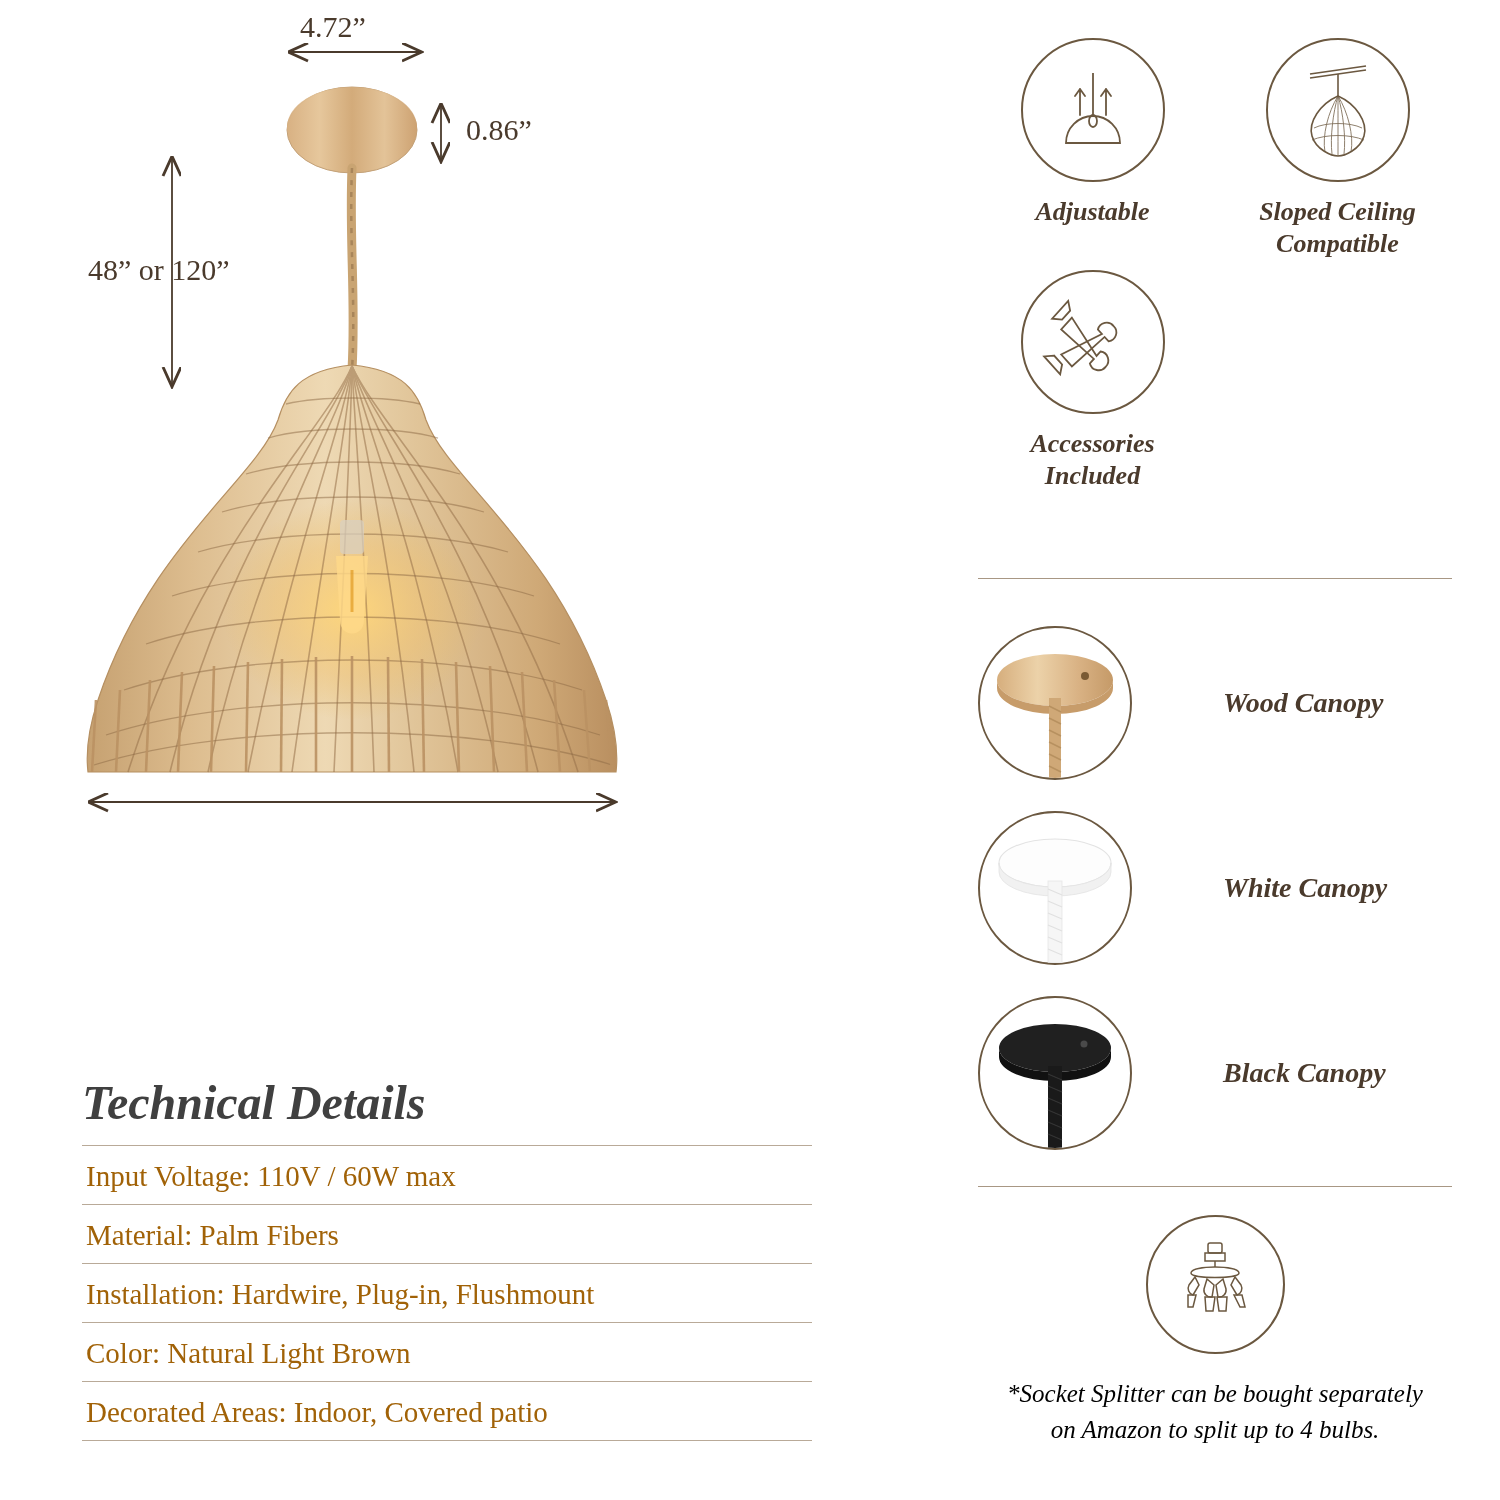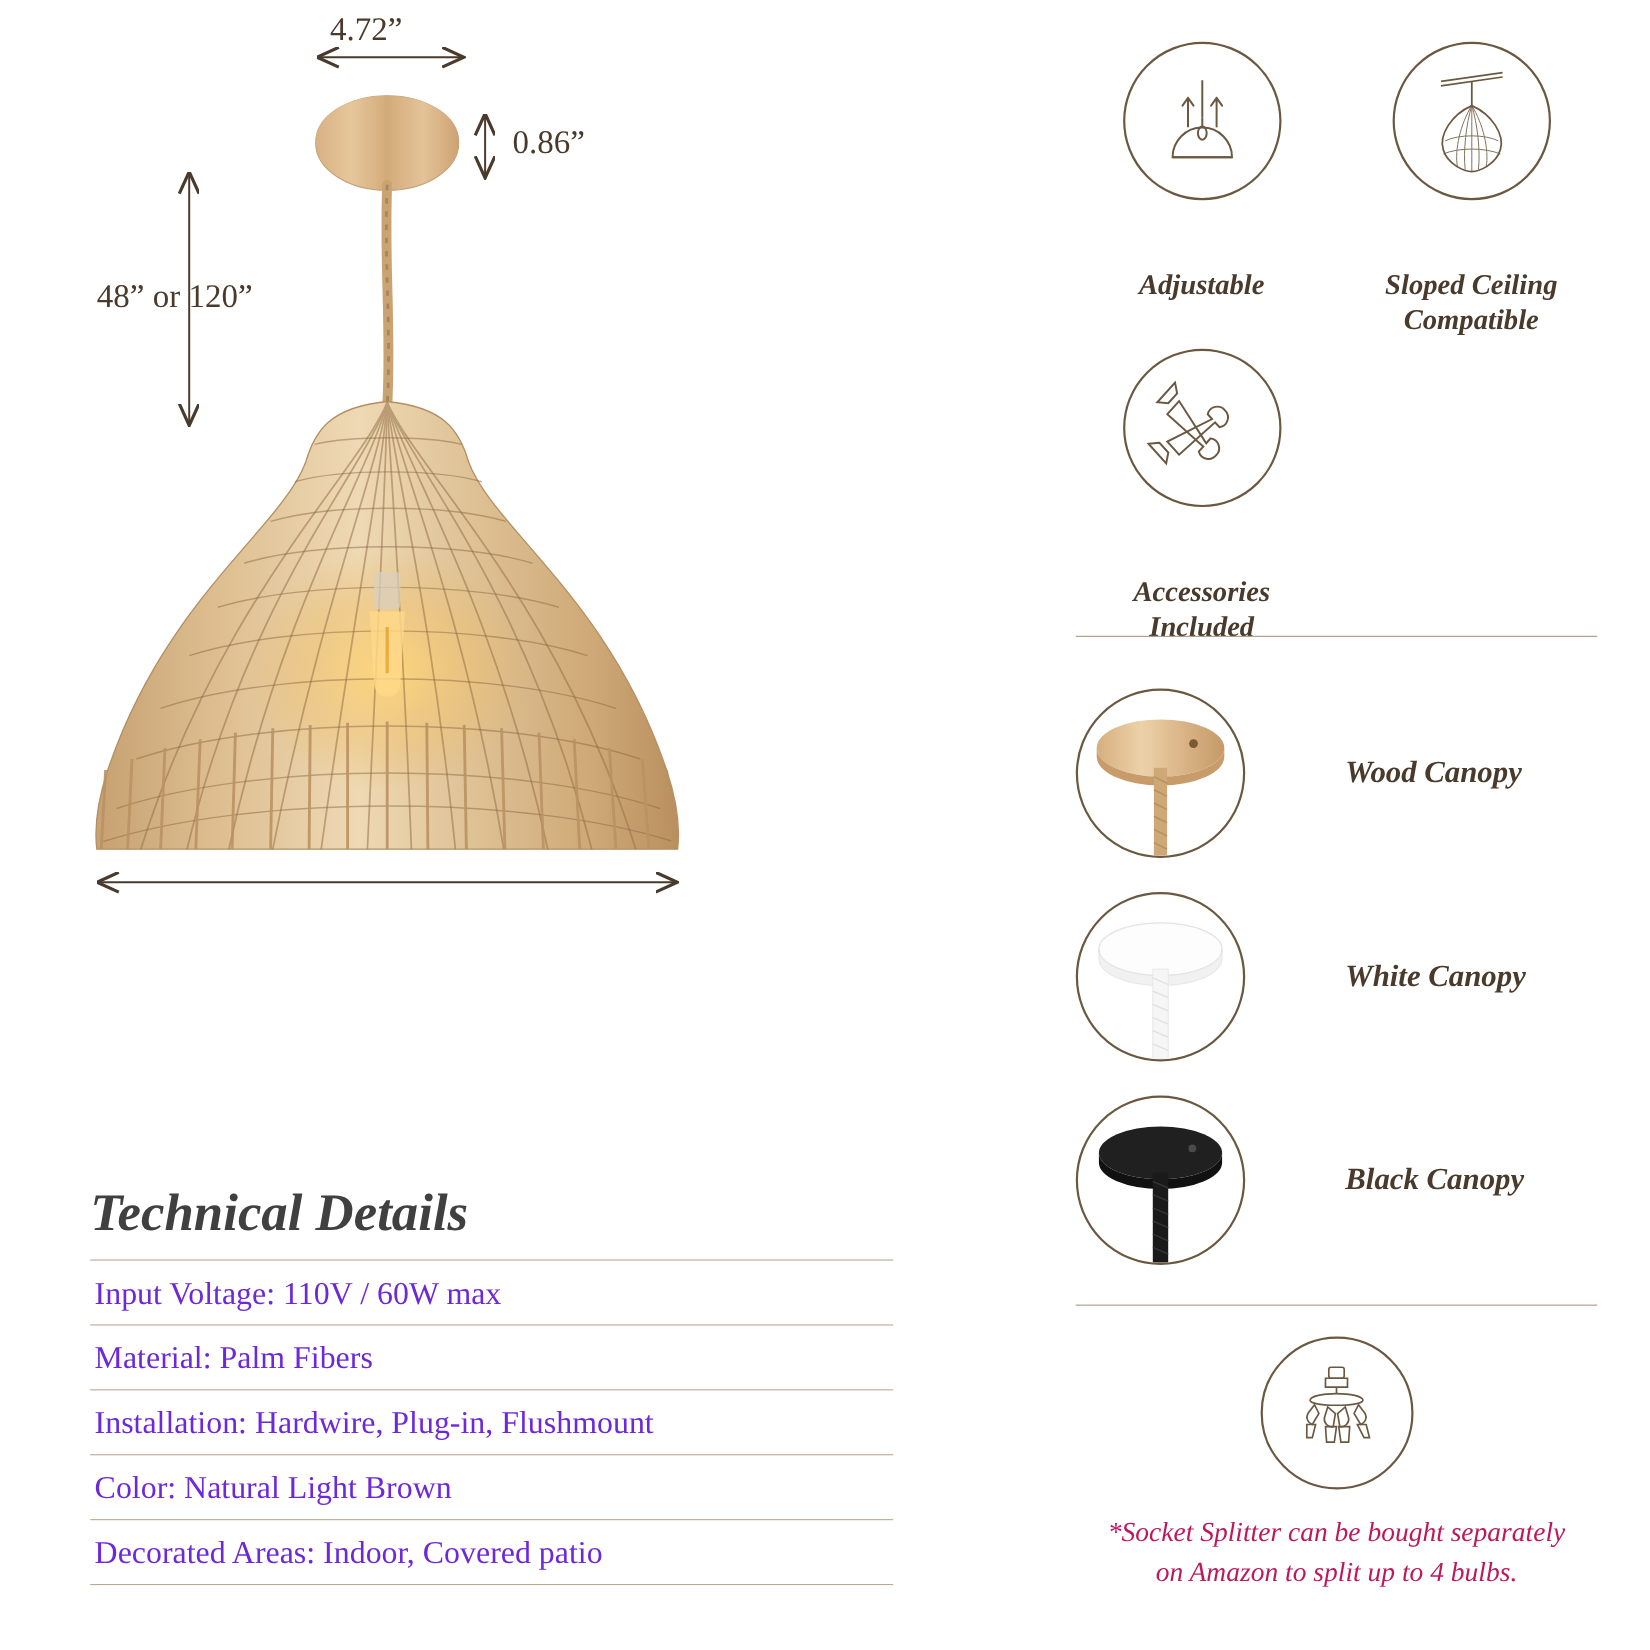"Adjustable" .feature { gap: 47px -> none }
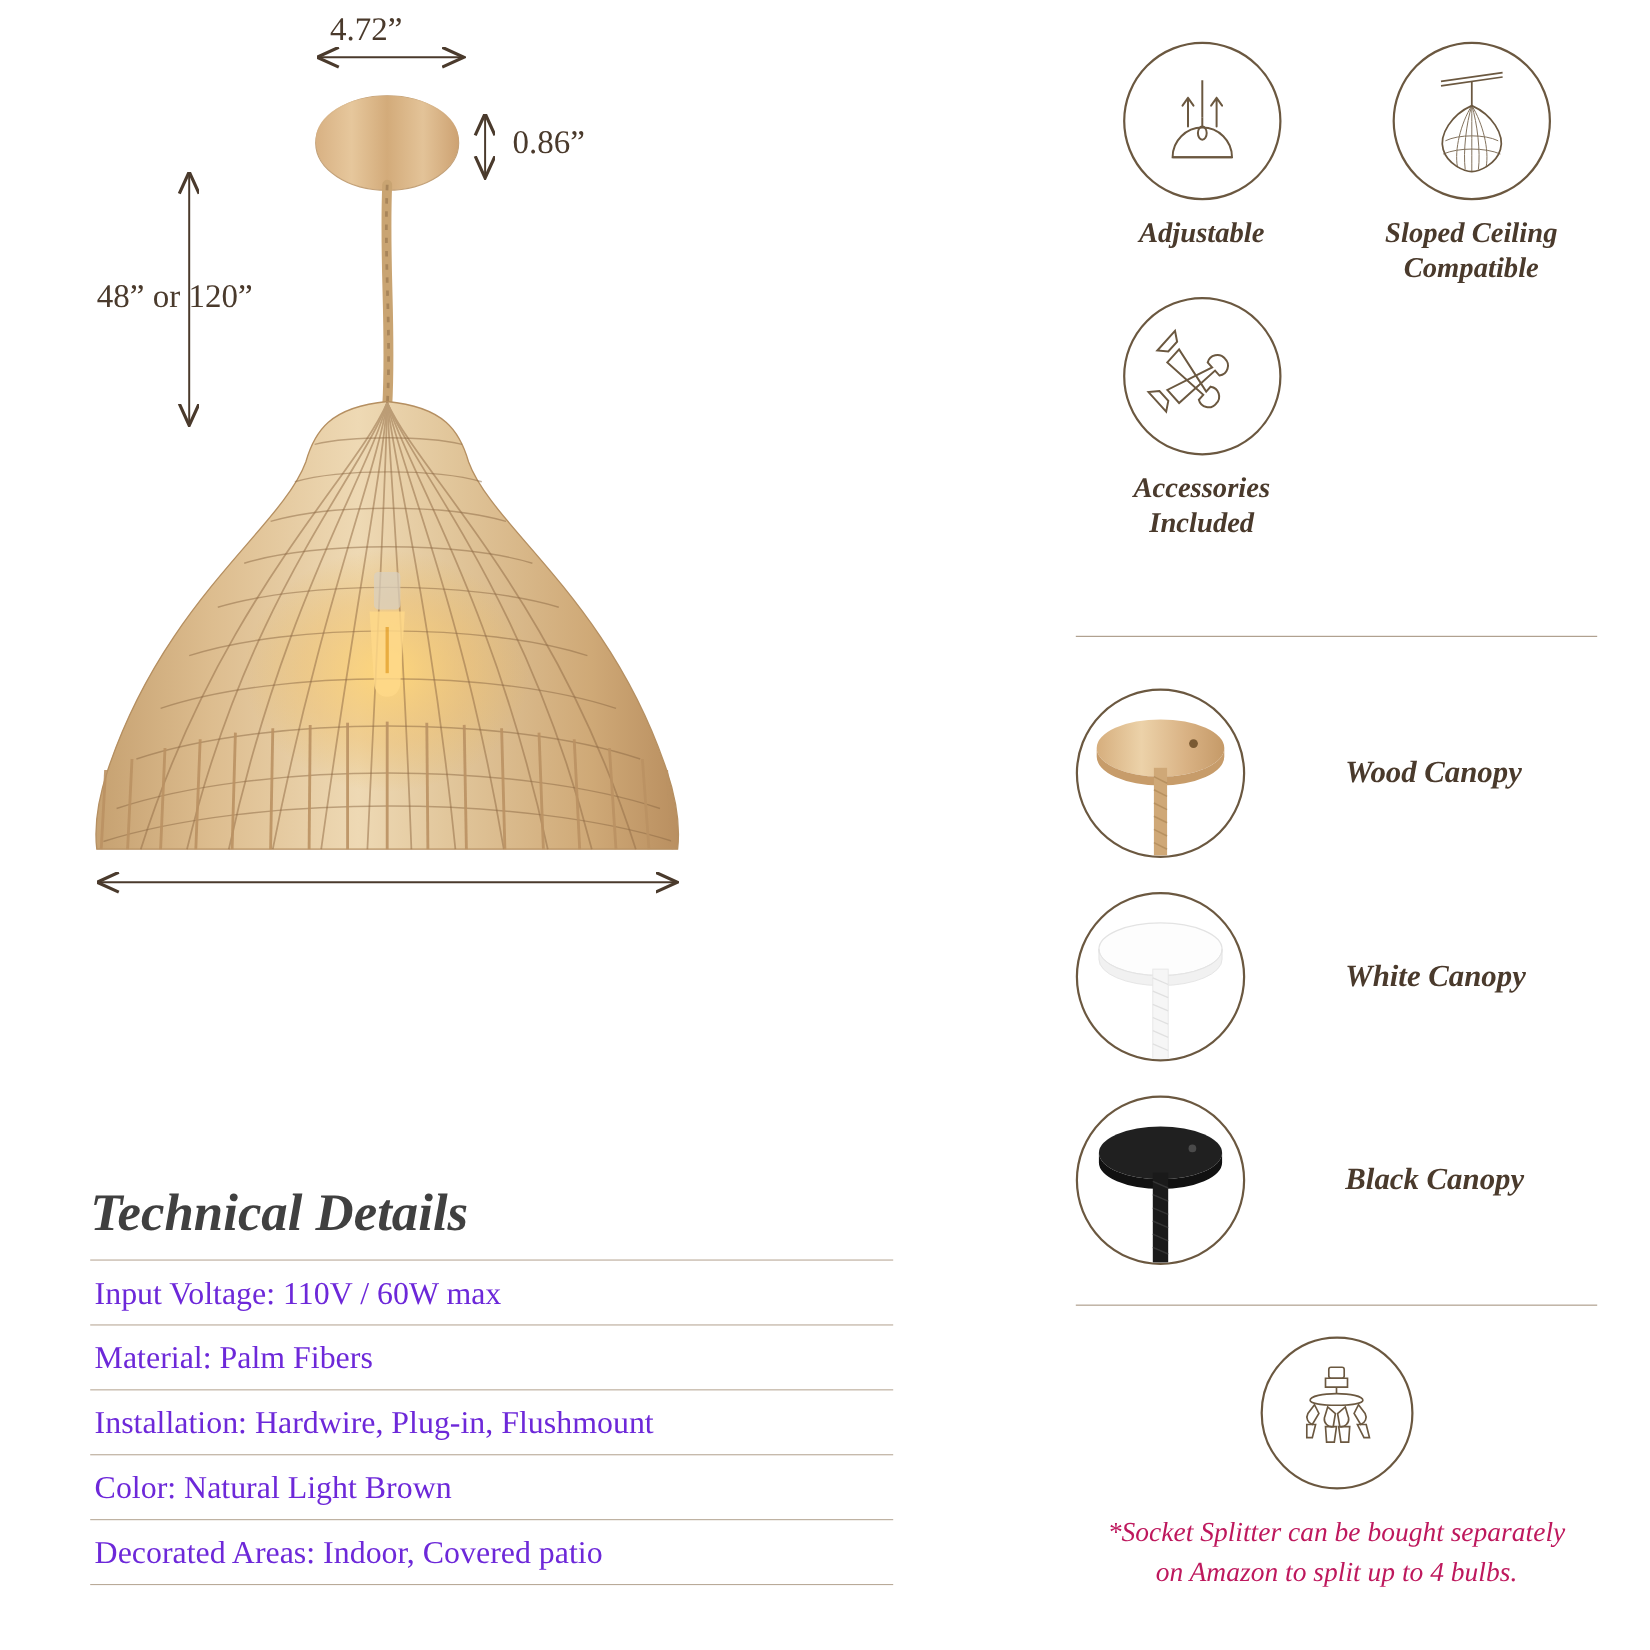"Input Voltage: 110V / 60W" .tech-row { color: #6d28d9 -> #a16207 }
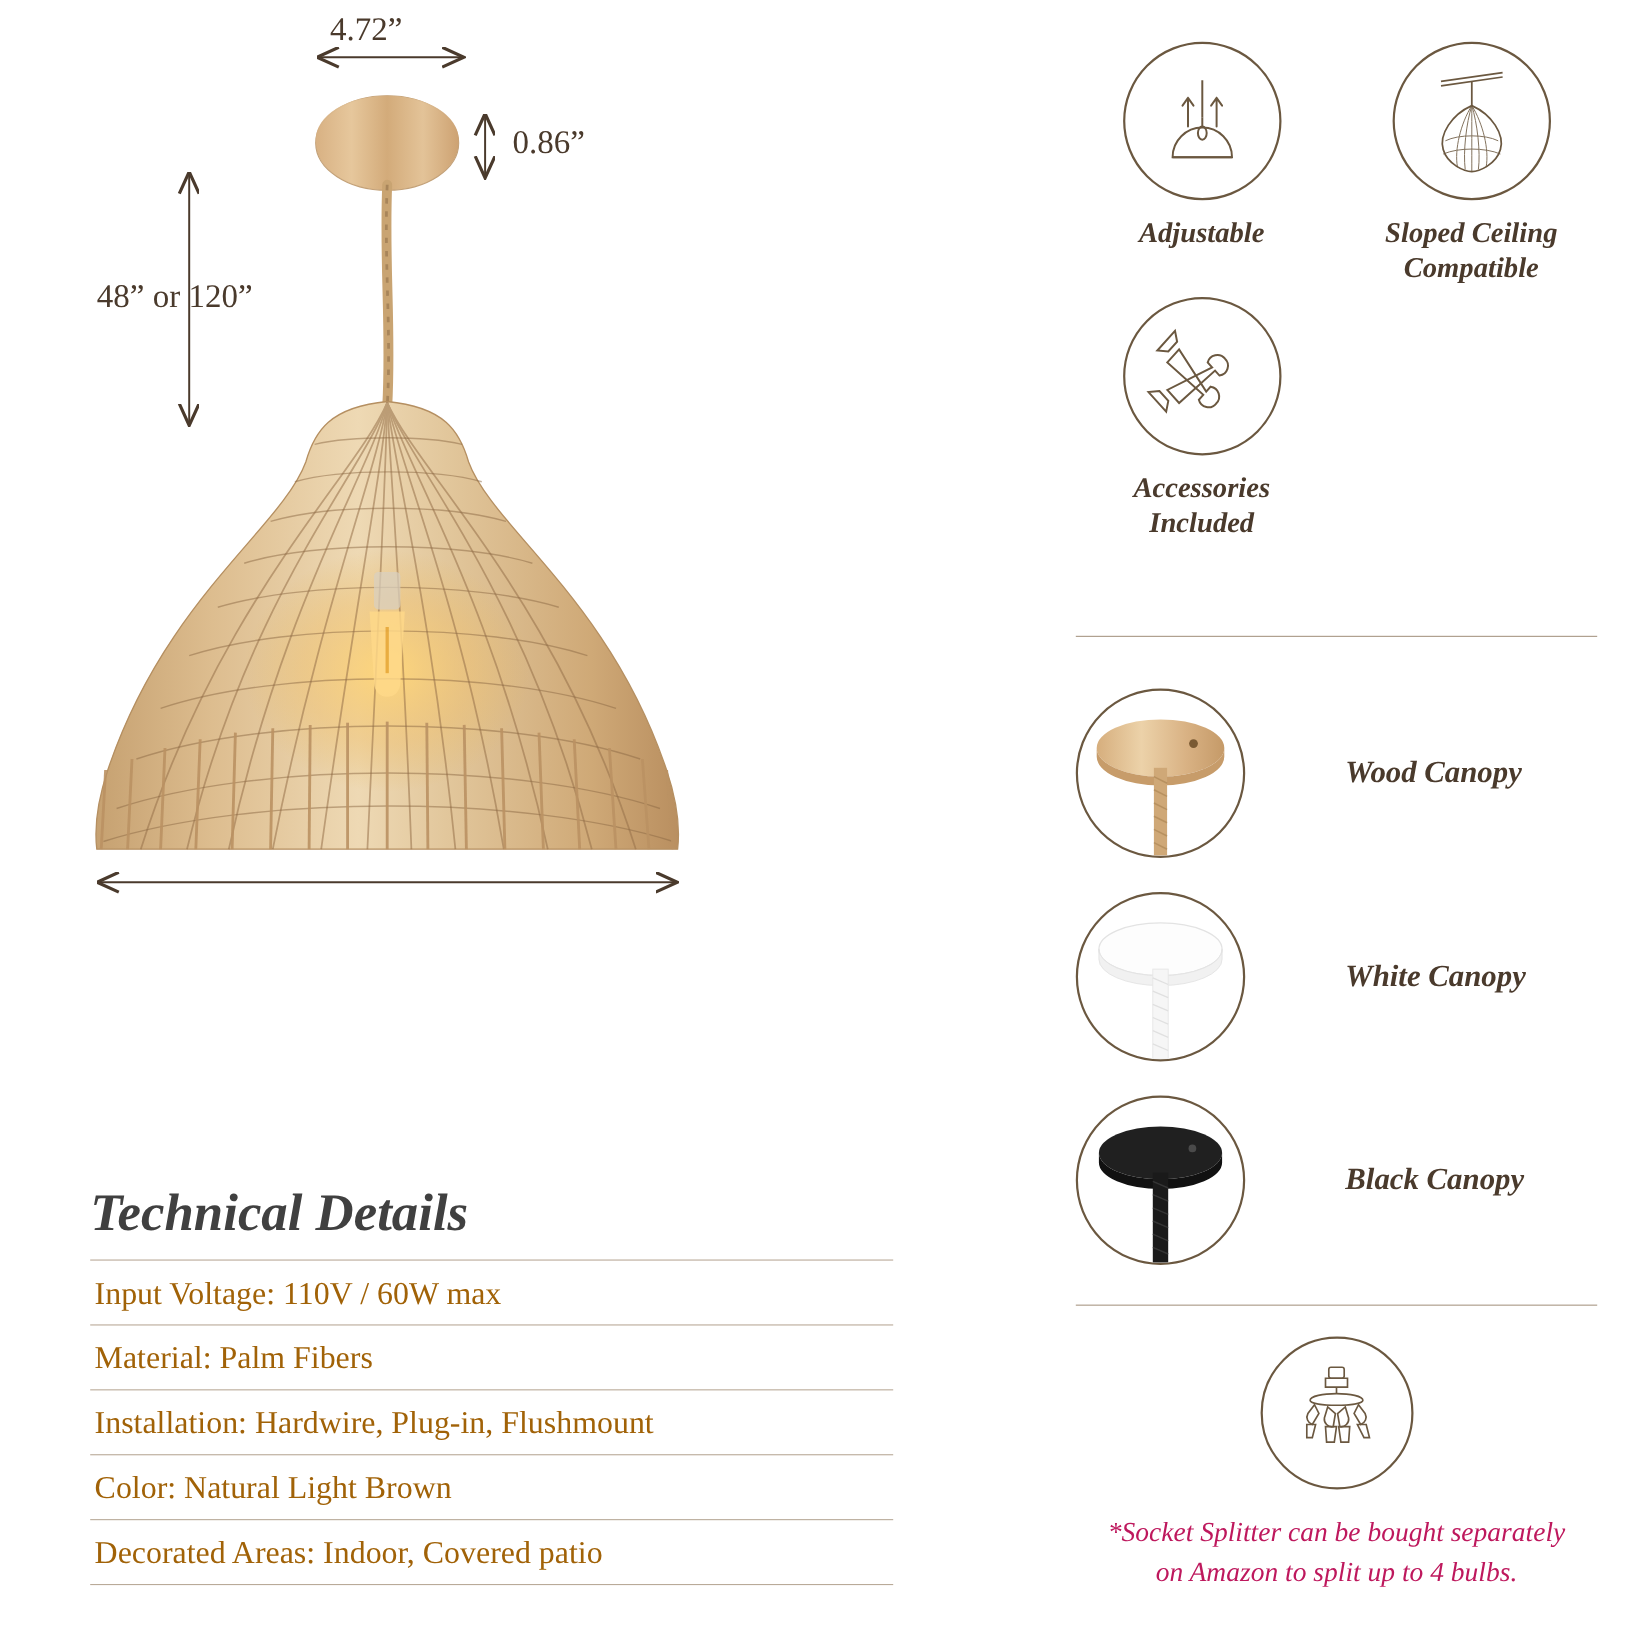"*Socket Splitter can be bought" .splitter-note { color: #be185d -> #000000 }
